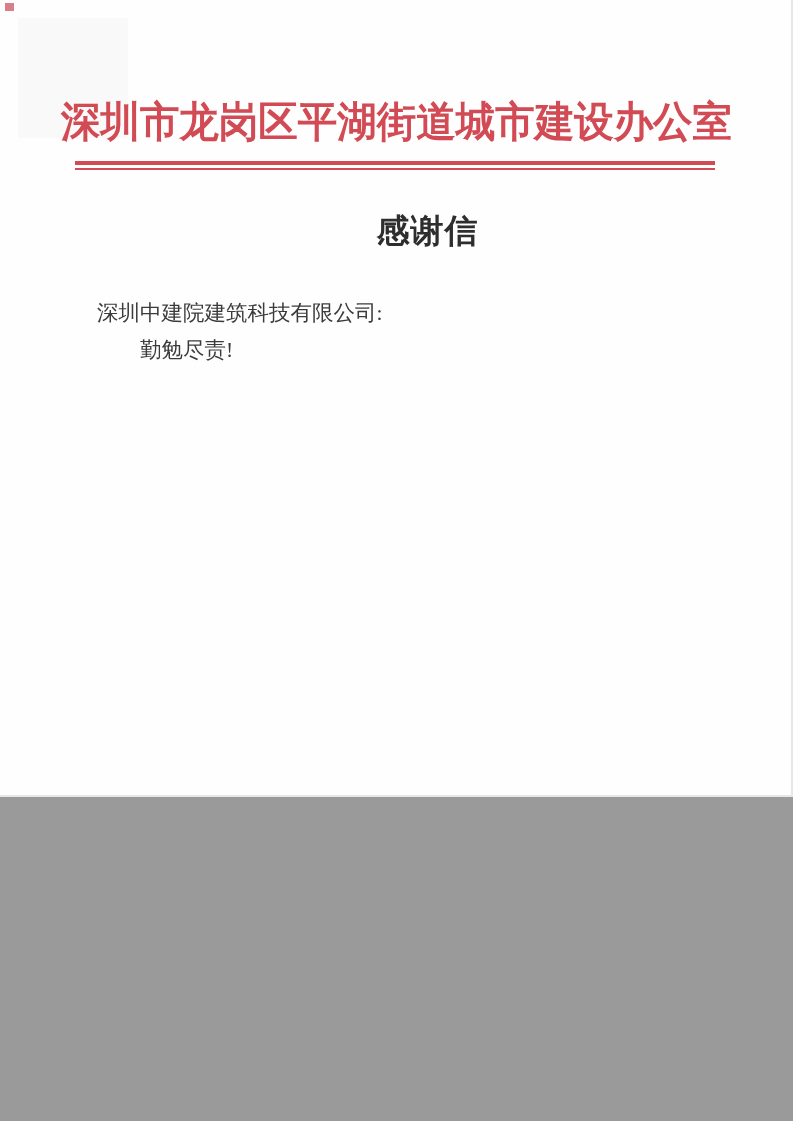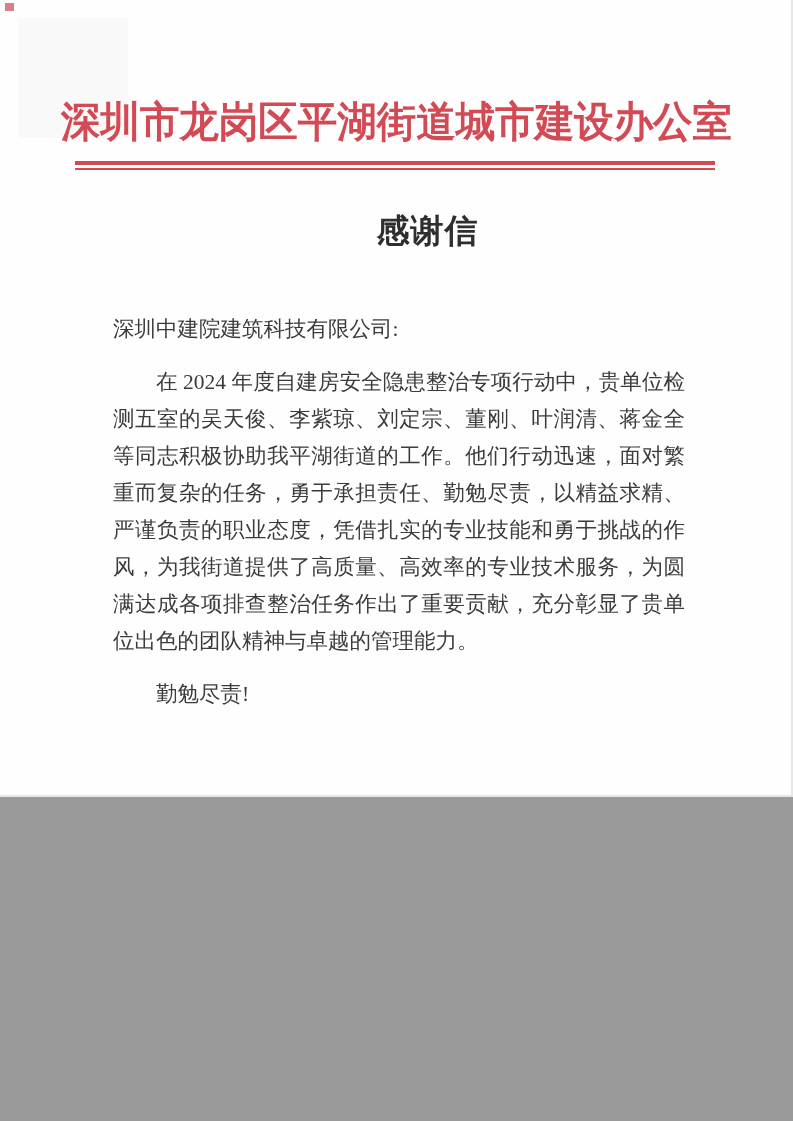"深圳中建院建筑科技有限公司:" .body-text p { margin: 16px -> 0 }
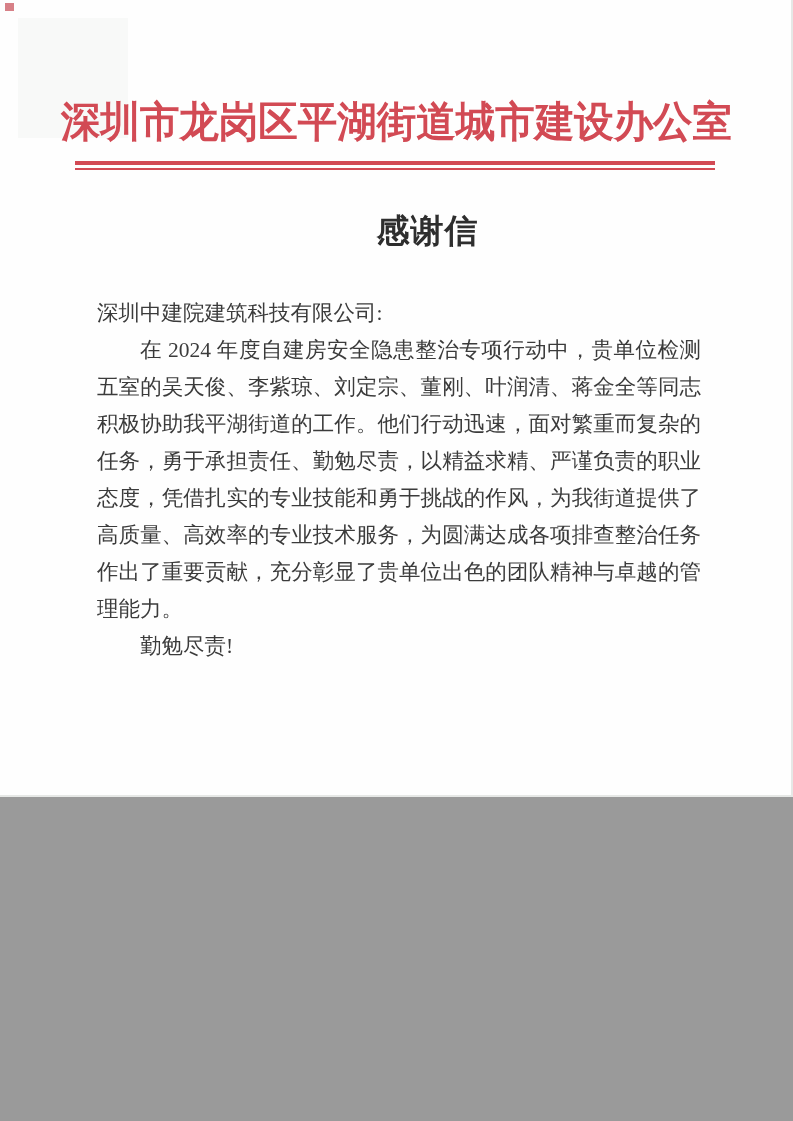"在 2024" p.indent { html: <p>在 2024 年度自建房安全隐患整治专项行动中，贵单位检测五室的吴天俊、李紫琼、刘定宗、董刚、叶润清、蒋金全等同志积极协助我平湖街道的工作。他们行动迅速，面对繁重而复杂的任务，勇于承担责任、勤勉尽责，以精益求精、严谨负责的职业态度，凭借扎实的专业技能和勇于挑战的作风，为我街道提供了高质量、高效率的专业技术服务，为圆满达成各项排查整治任务作出了重要贡献，充分彰显了贵单位出色的团队精神与卓越的管理能力。</p> -> none }
